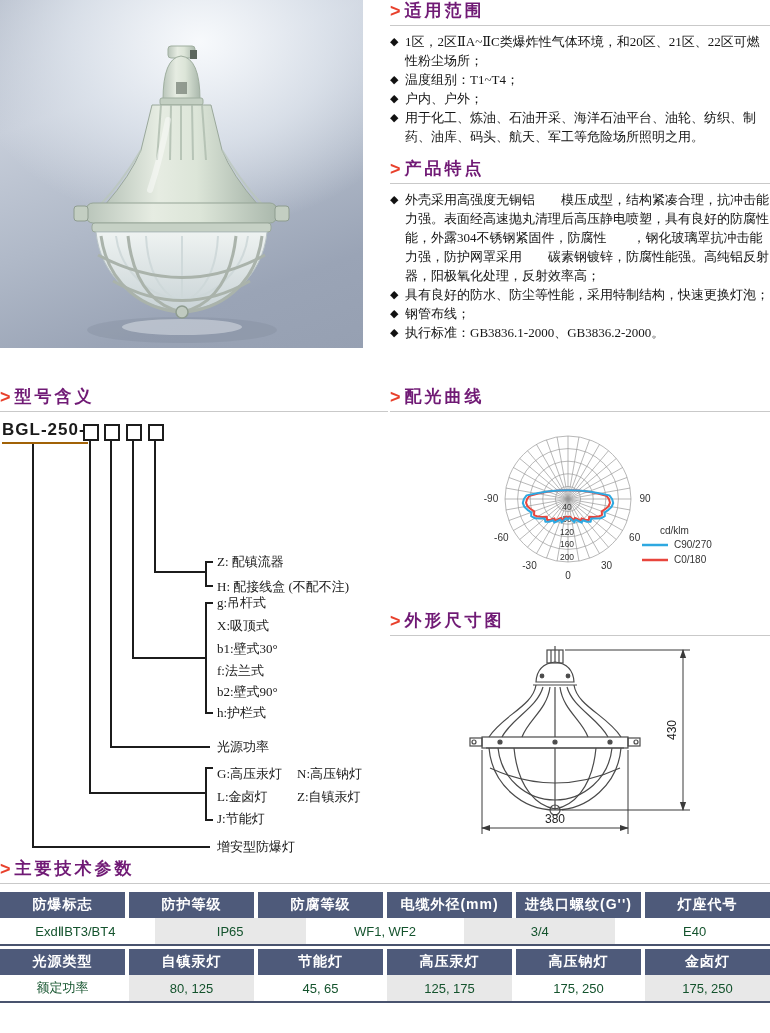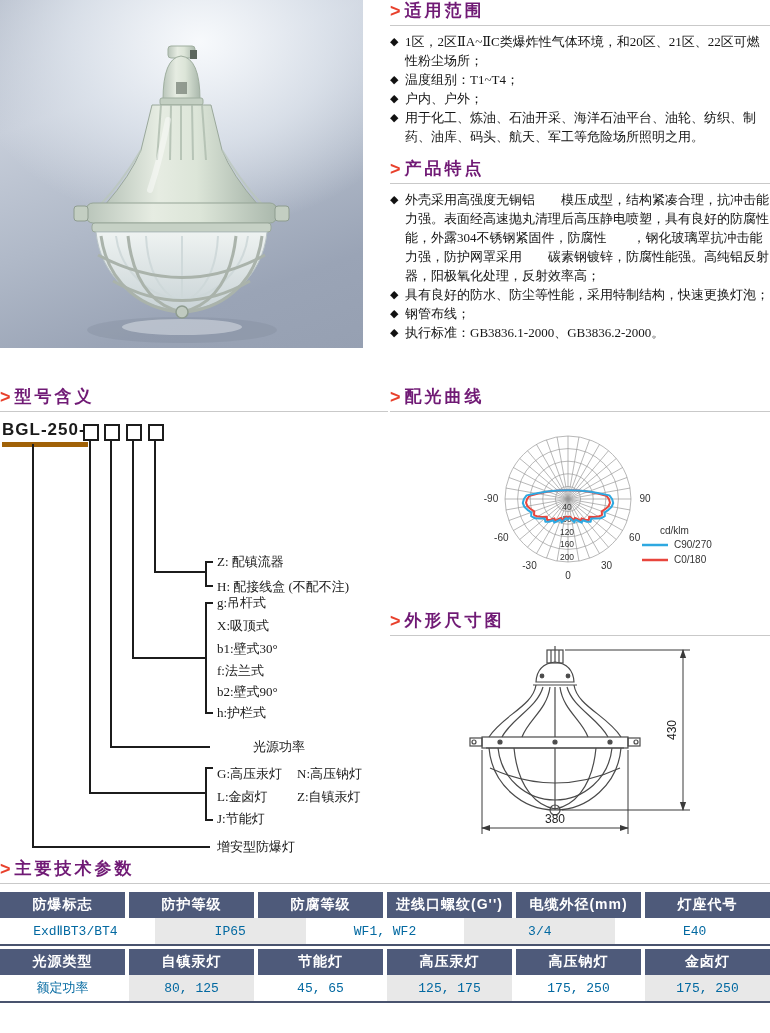"BGL-250-" .md .prefix { border-bottom: 5px solid #a16207 -> 2px solid #a16207 }
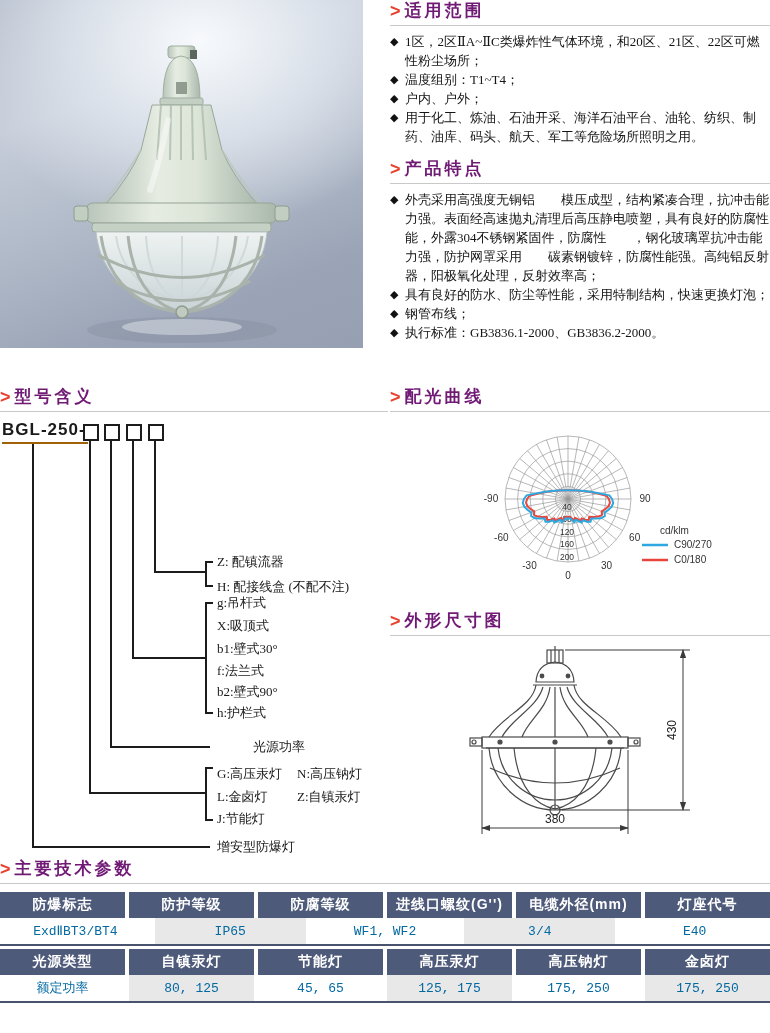"光源功率" div.lbl { margin-left: 36px -> none }
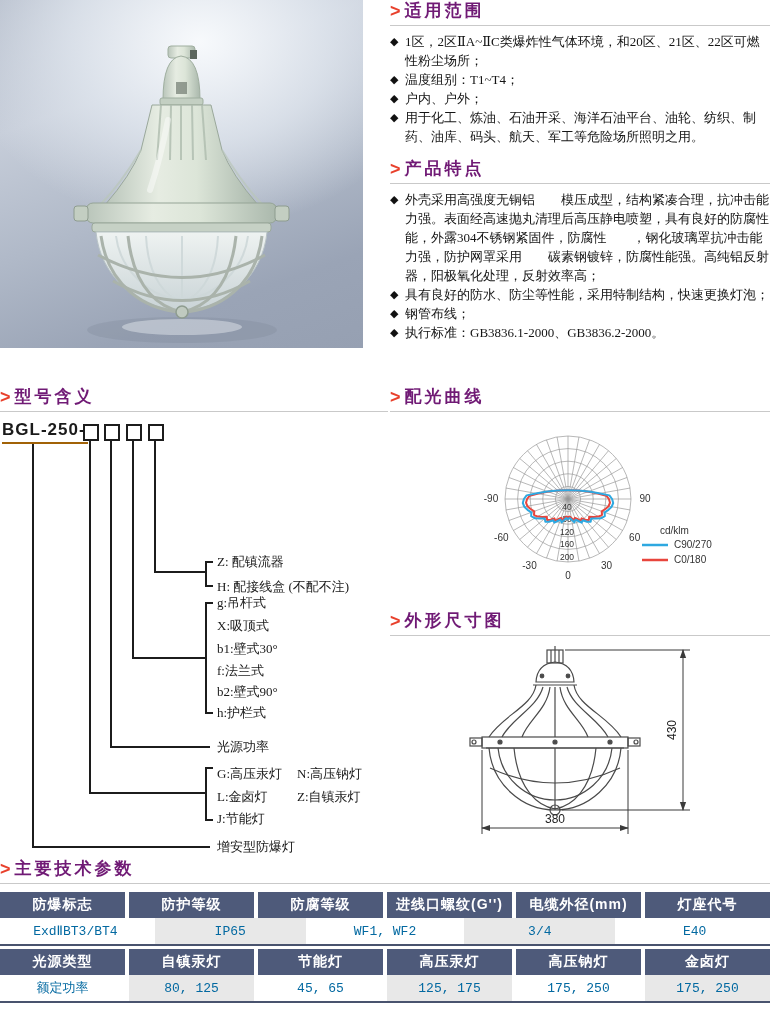"进线口螺纹(G'')" div.cell { order: before "电缆外径(mm)" -> after "电缆外径(mm)" }
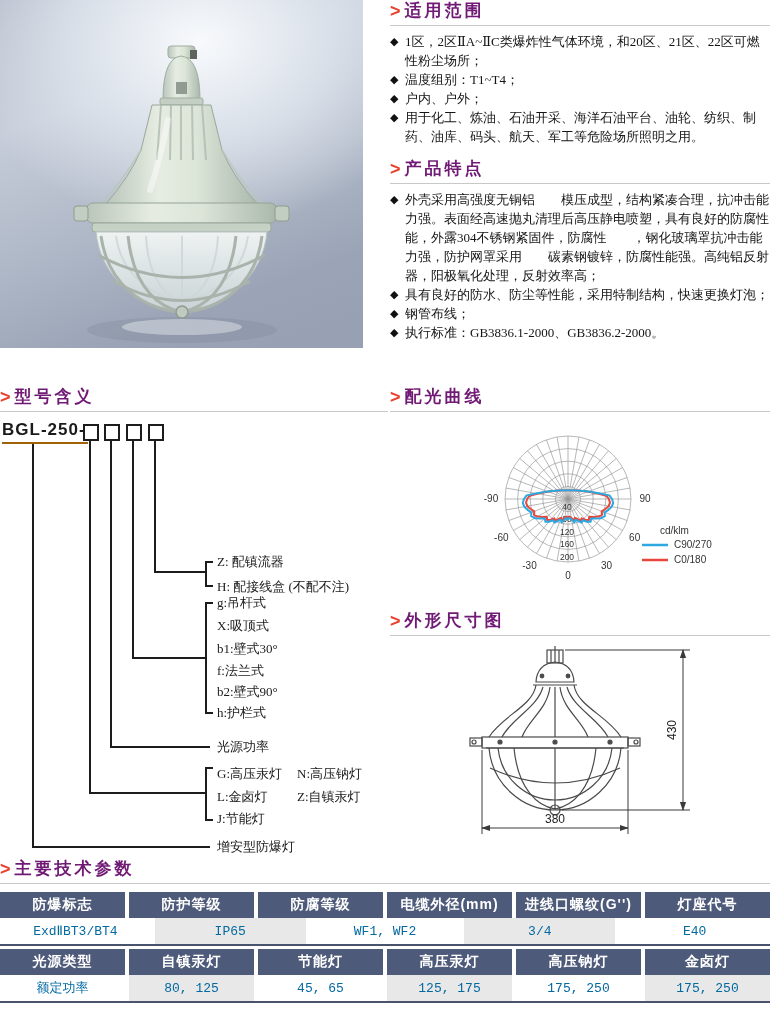"ExdⅡBT3/BT4" .tbody .cell { color: #0369a1 -> #14532d; font-family: Liberation Mono, monospace -> Liberation Sans, sans-serif }
